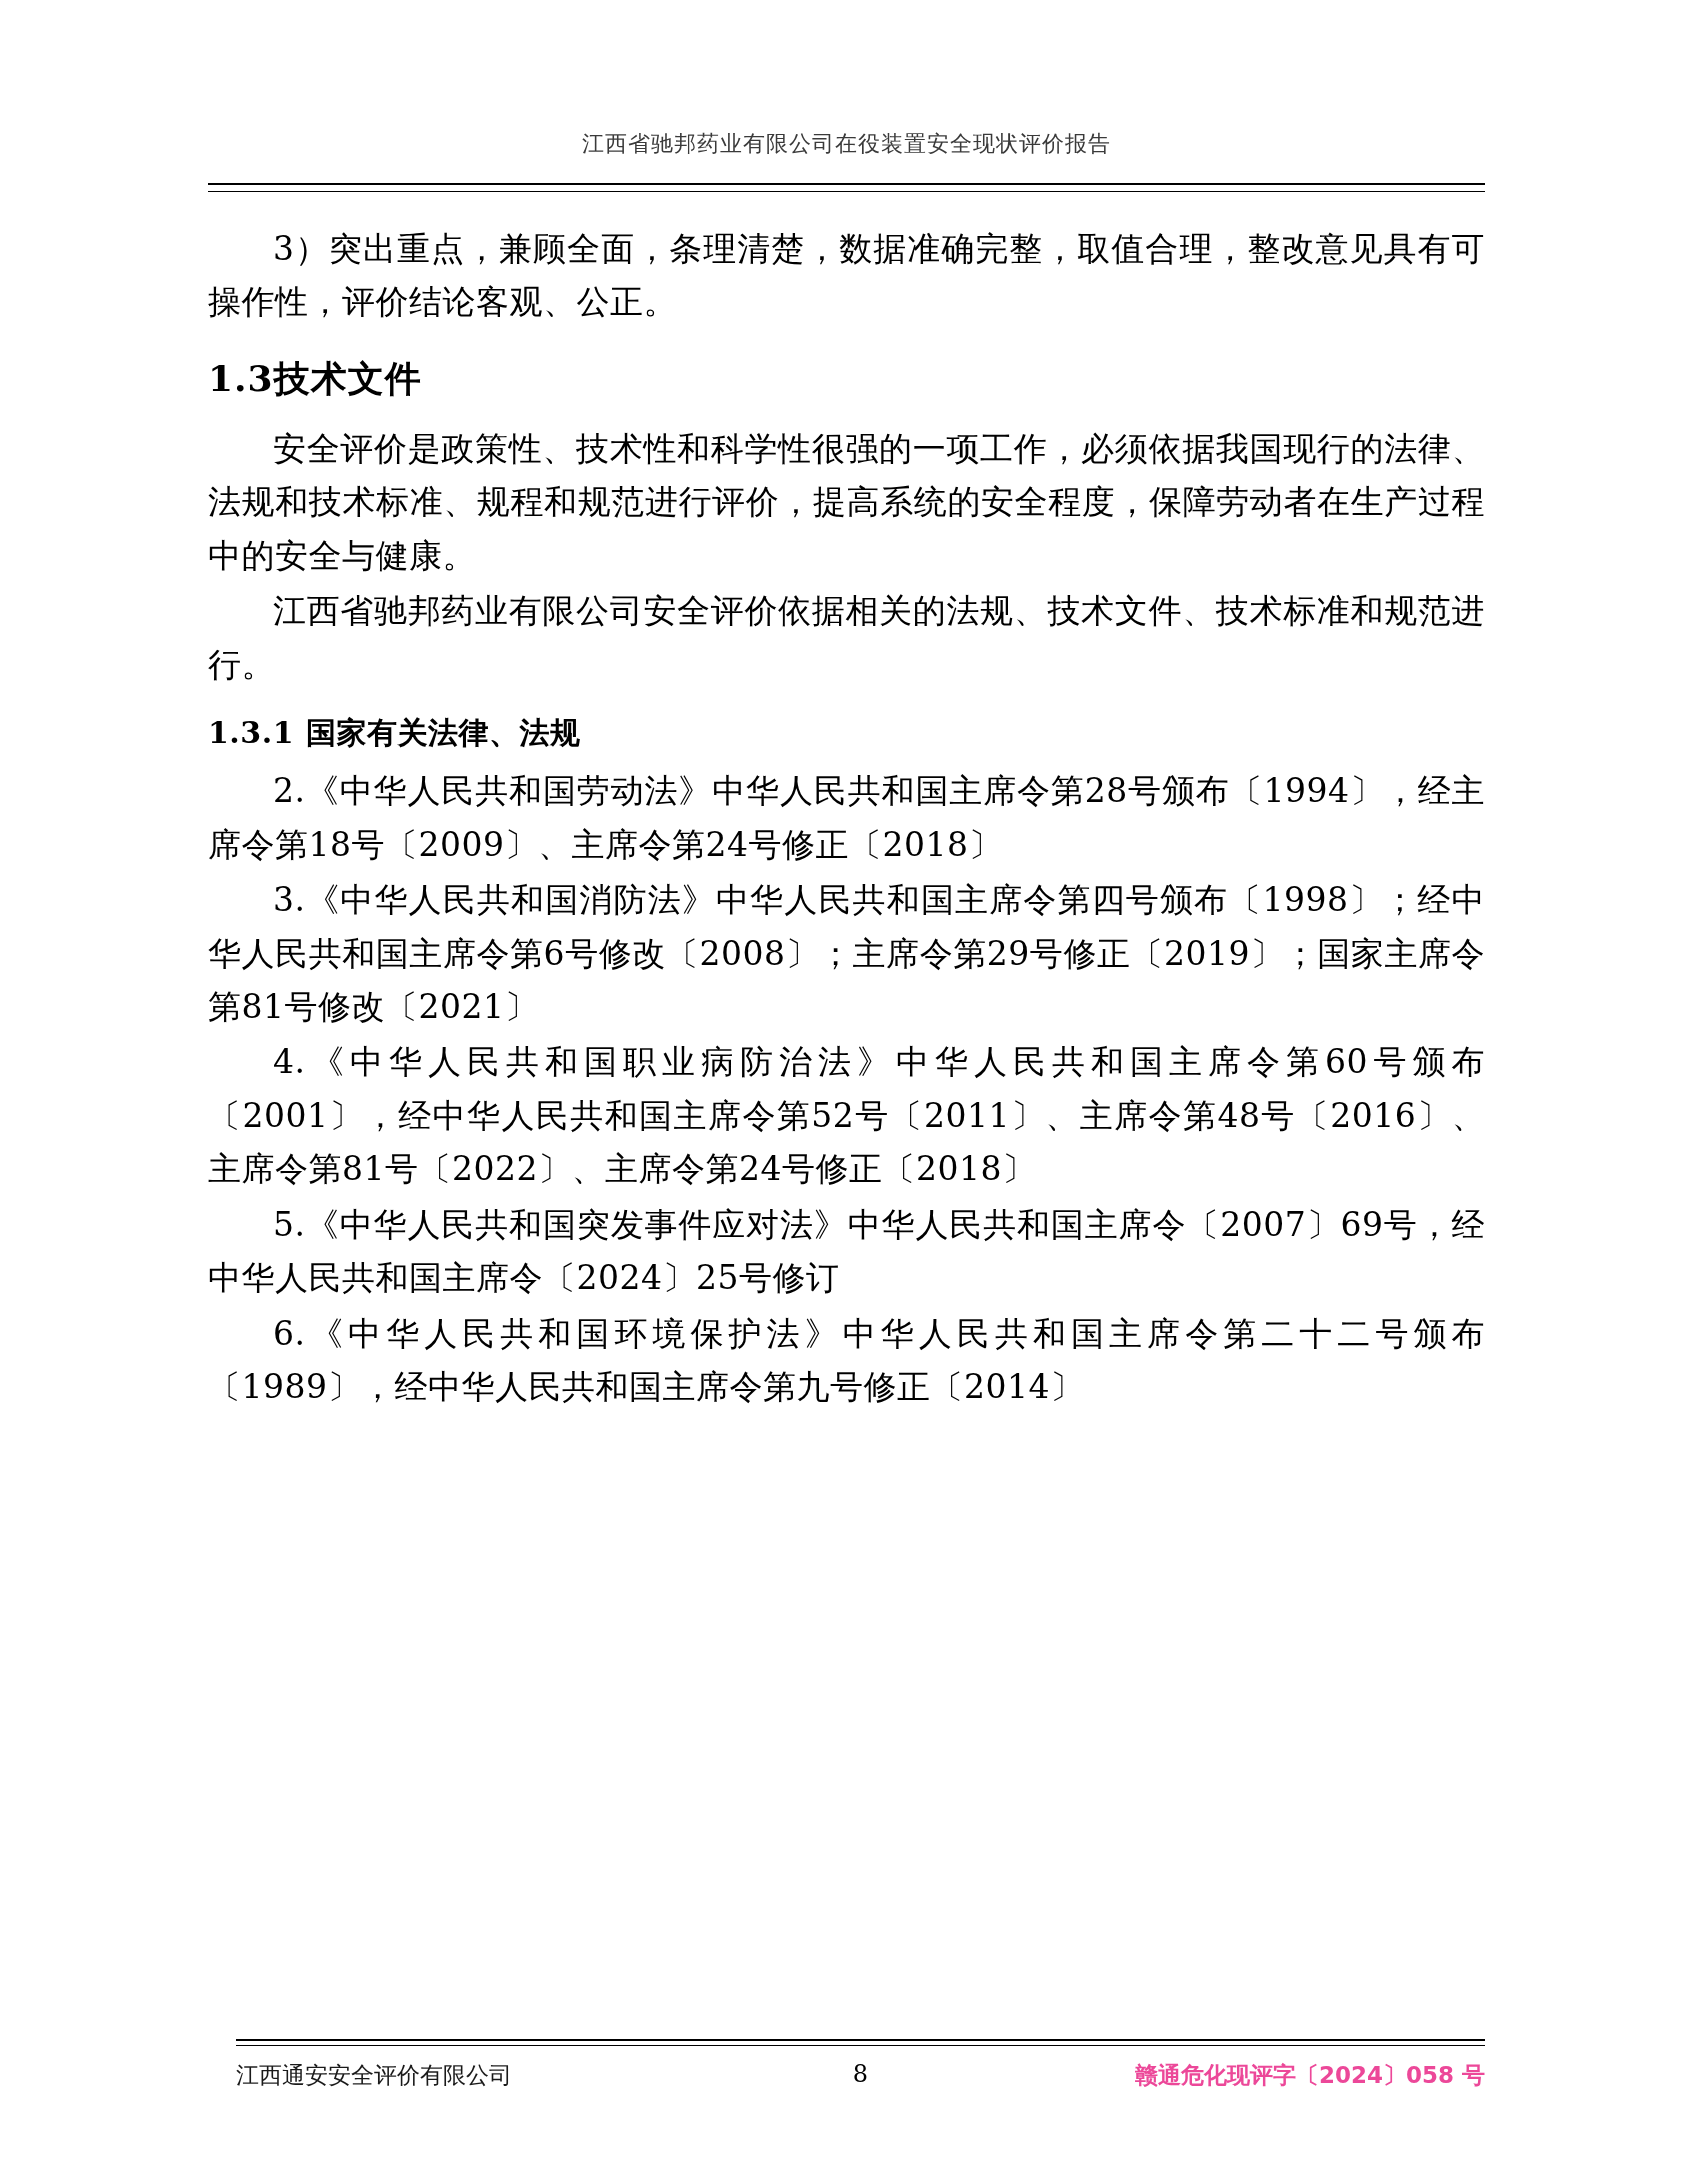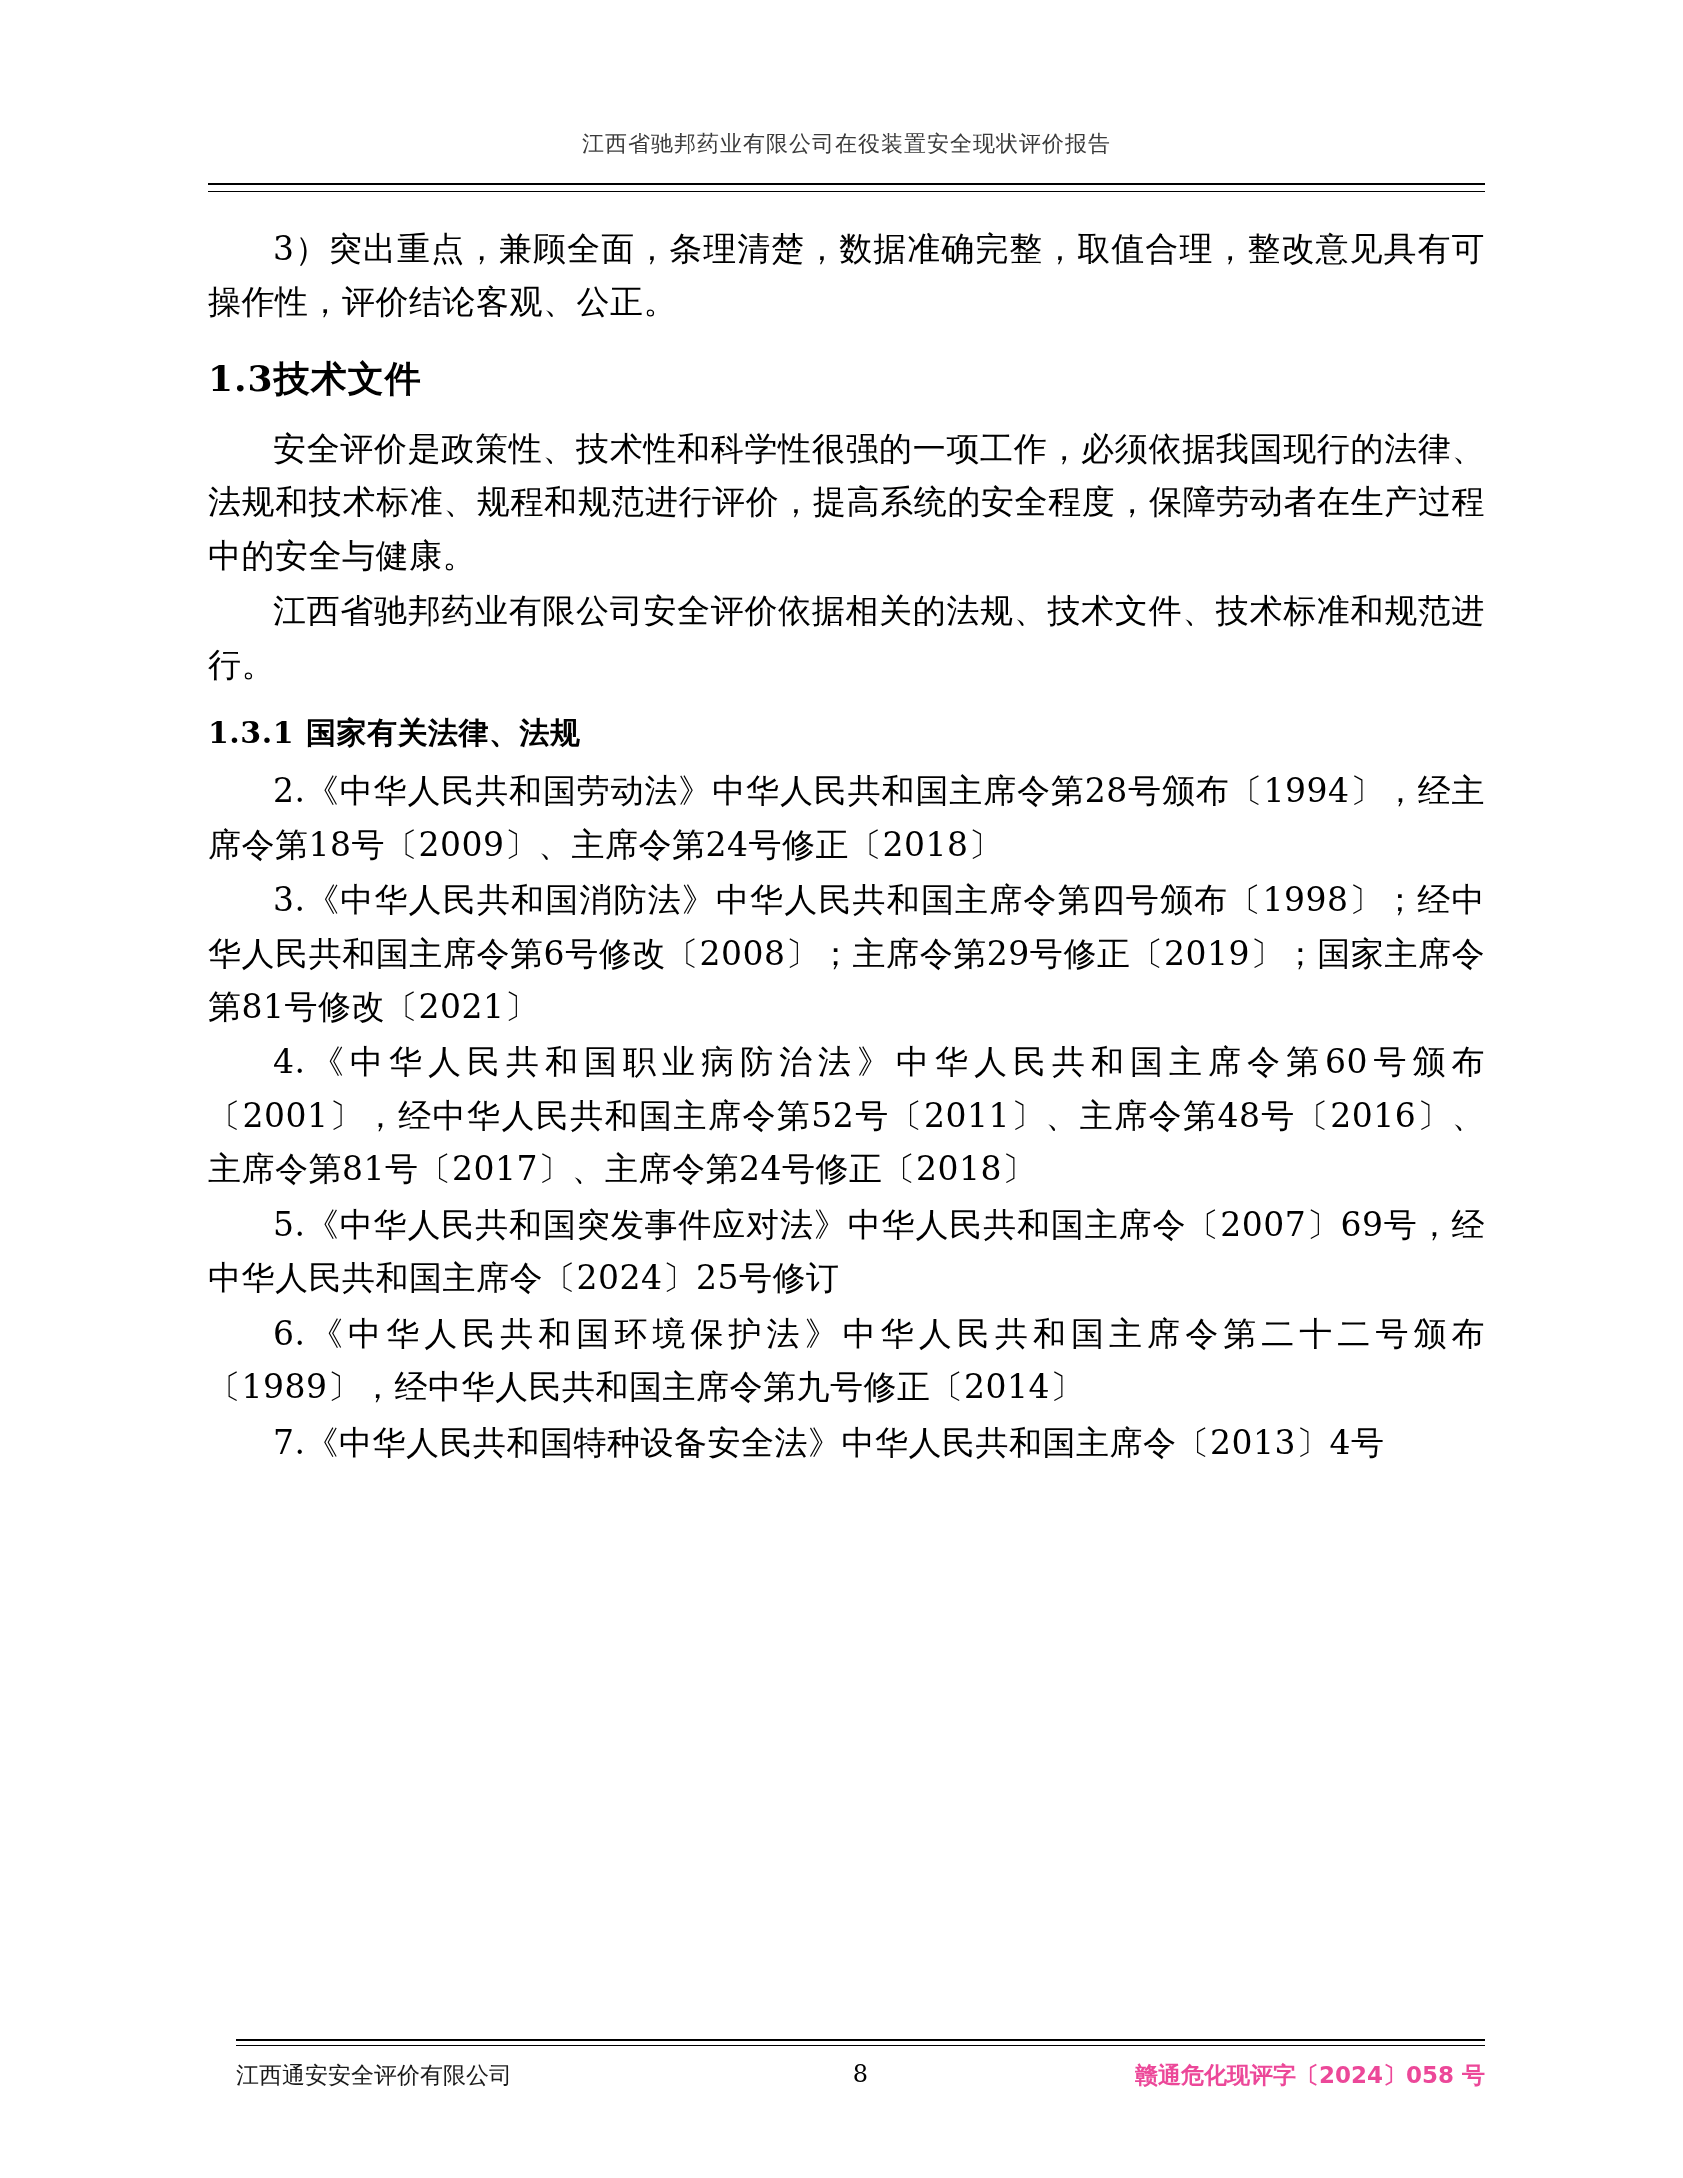"4.《中华人民共和国职业病防治法》中华人民共和国主席令第60号颁布〔2001〕，" p.list-item { text: 2017 -> 2022 }
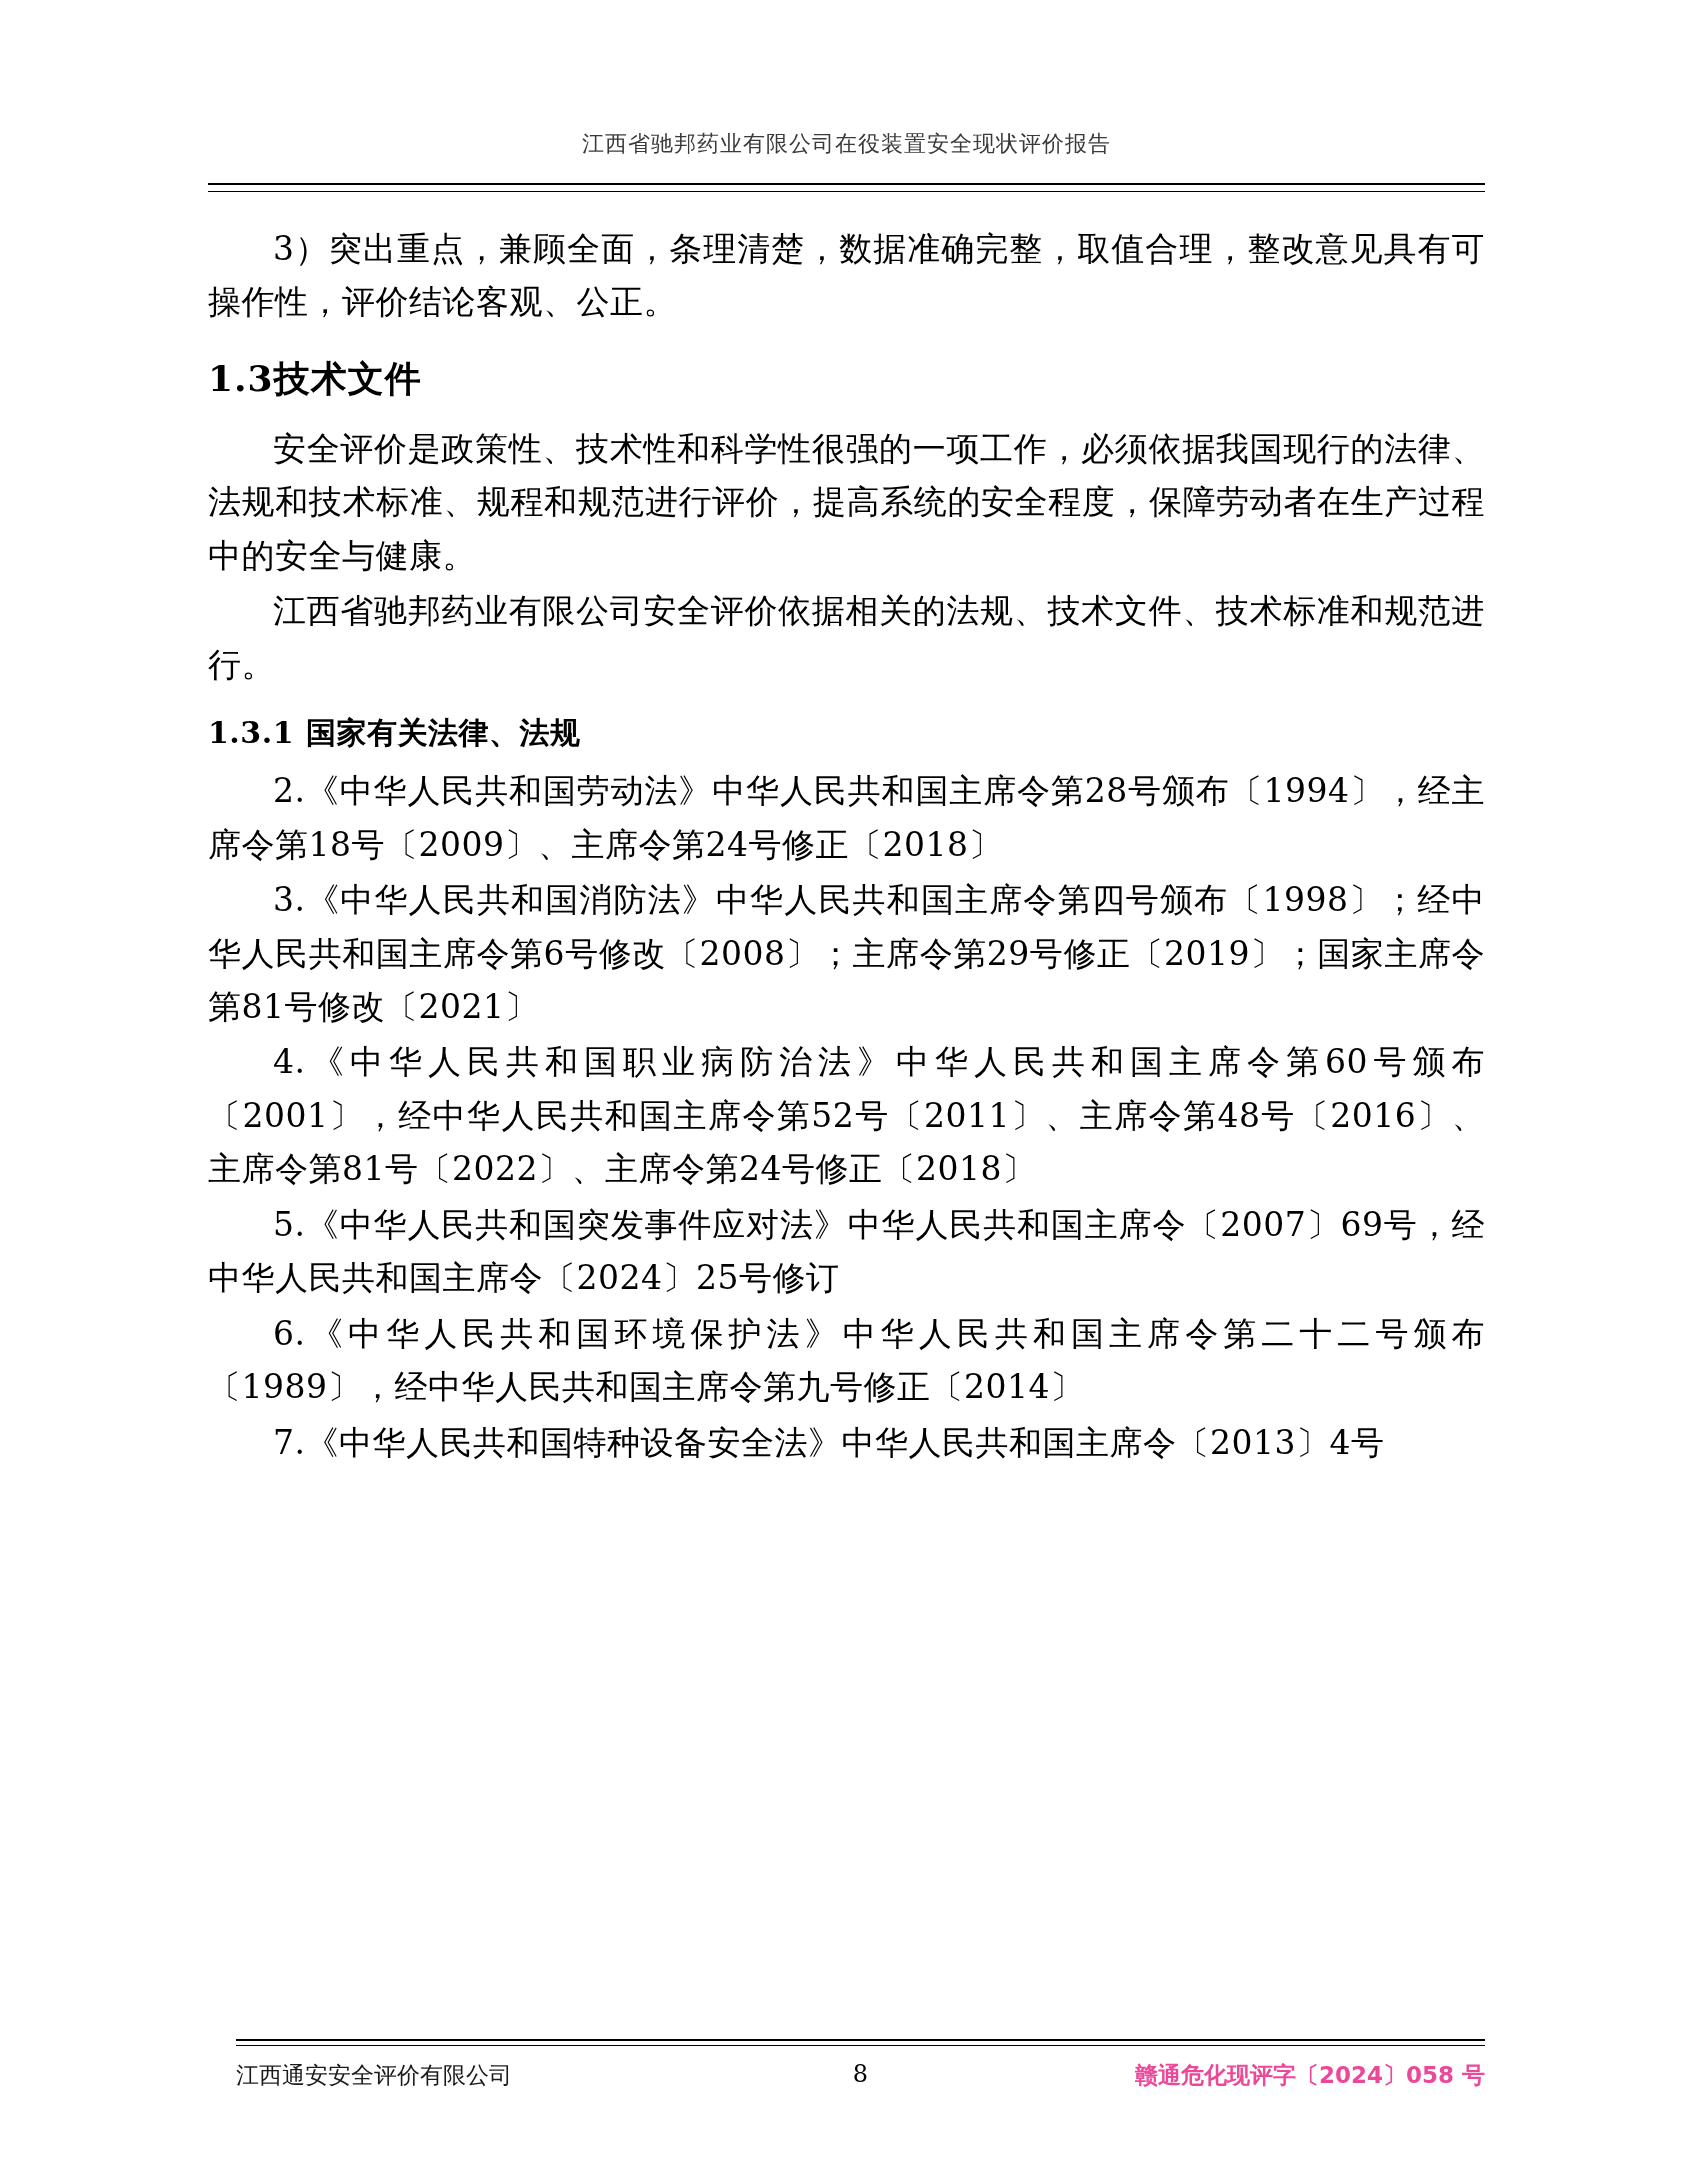"7.《中华人民共和国特种设备安全法》中华人民共和国主席令〔2013〕4号" p.list-item { html: <p>7.《中华人民共和国特种设备安全法》中华人民共和国主席令〔2013〕4号</p> -> none }
